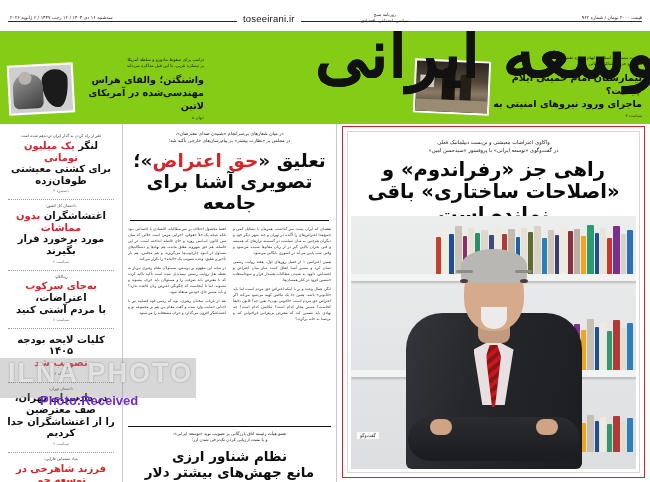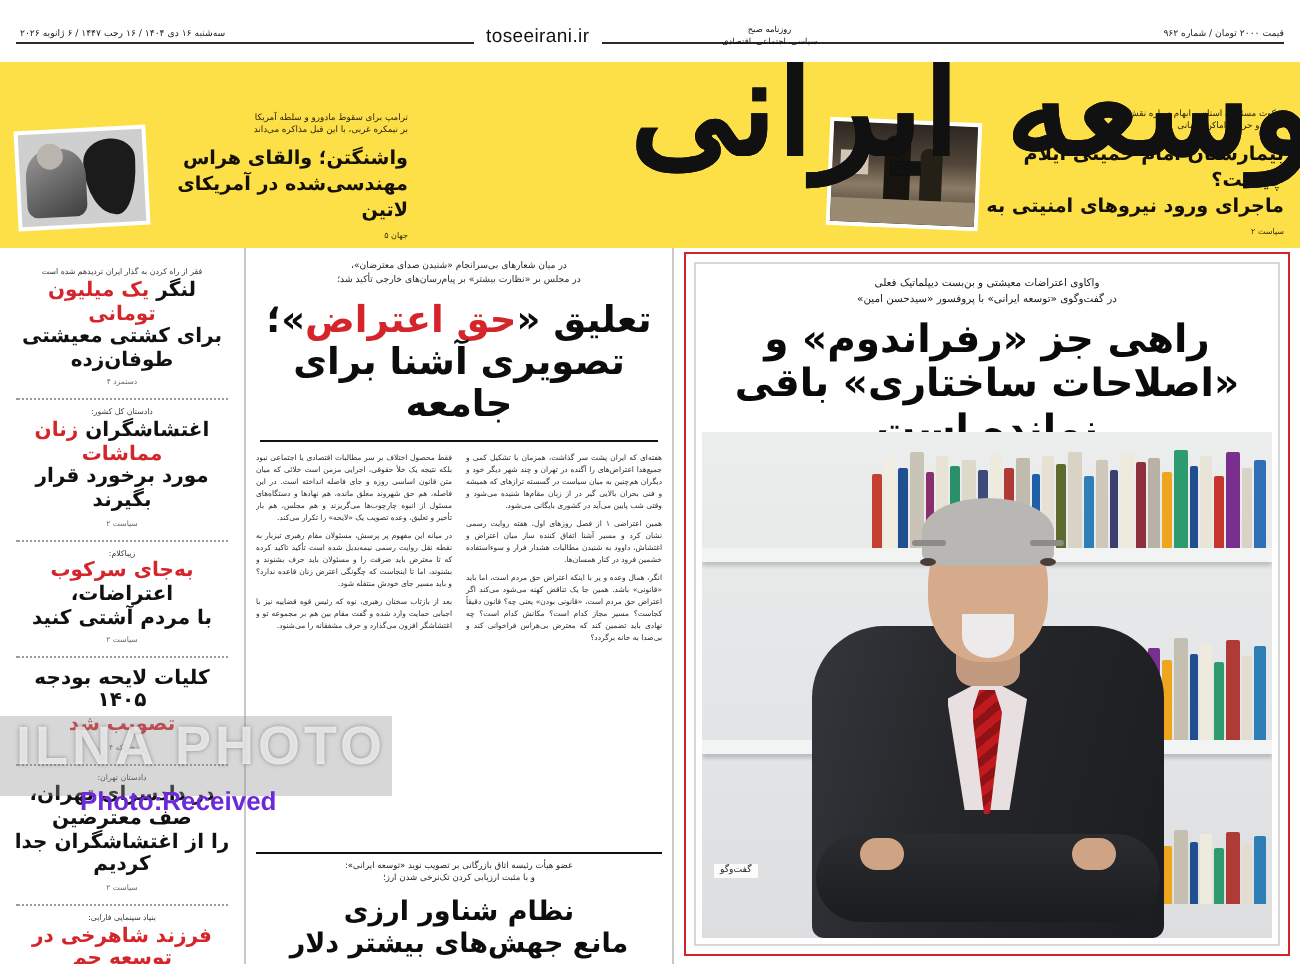"واشنگتن؛ والقای هراس" .yellowband { background: #fde047 -> #84cc16 }
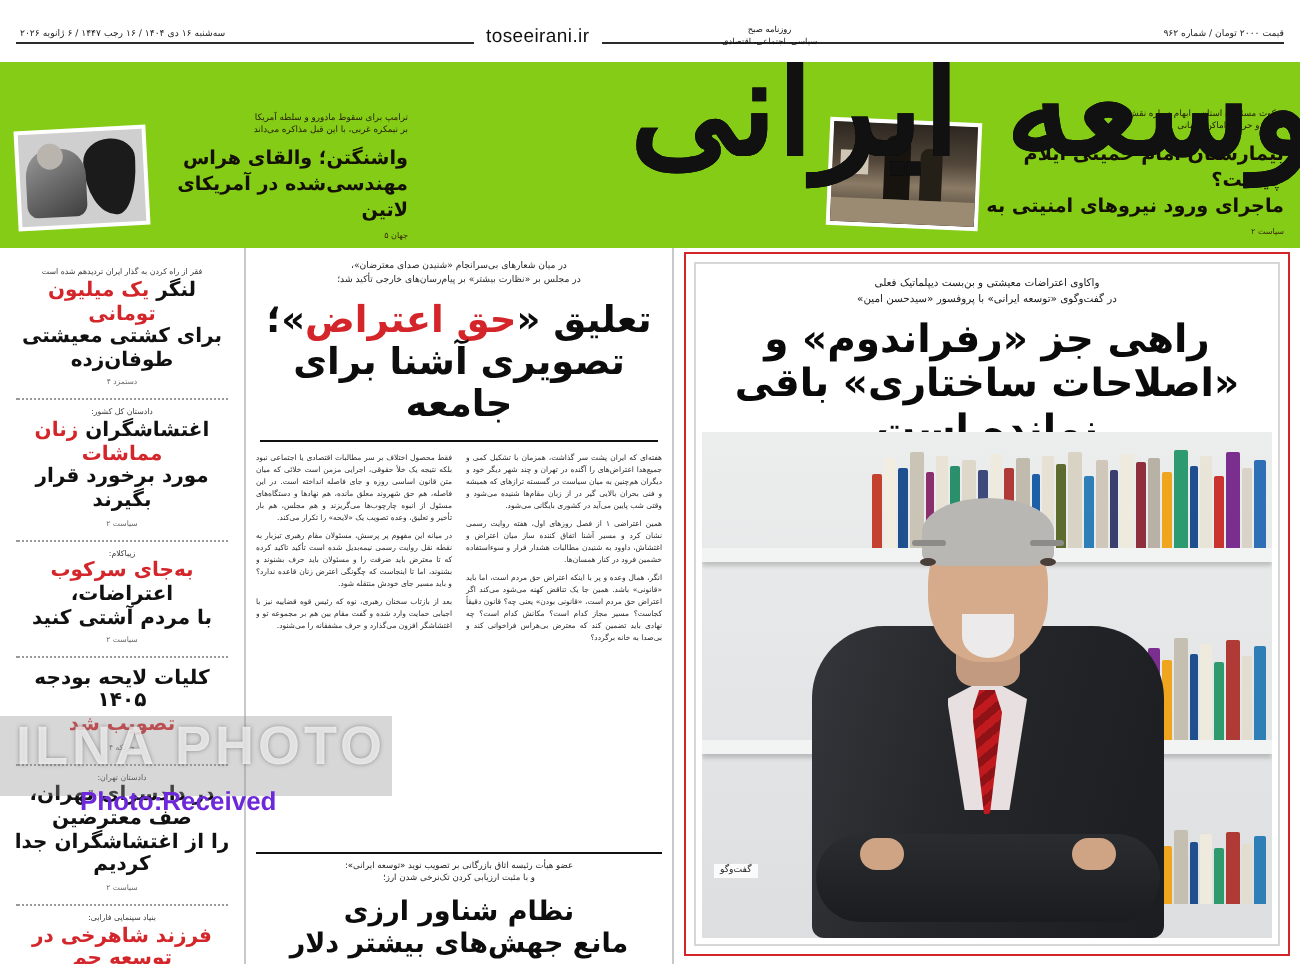"زنان مماشات" span.hl { text: زنان -> بدون }
